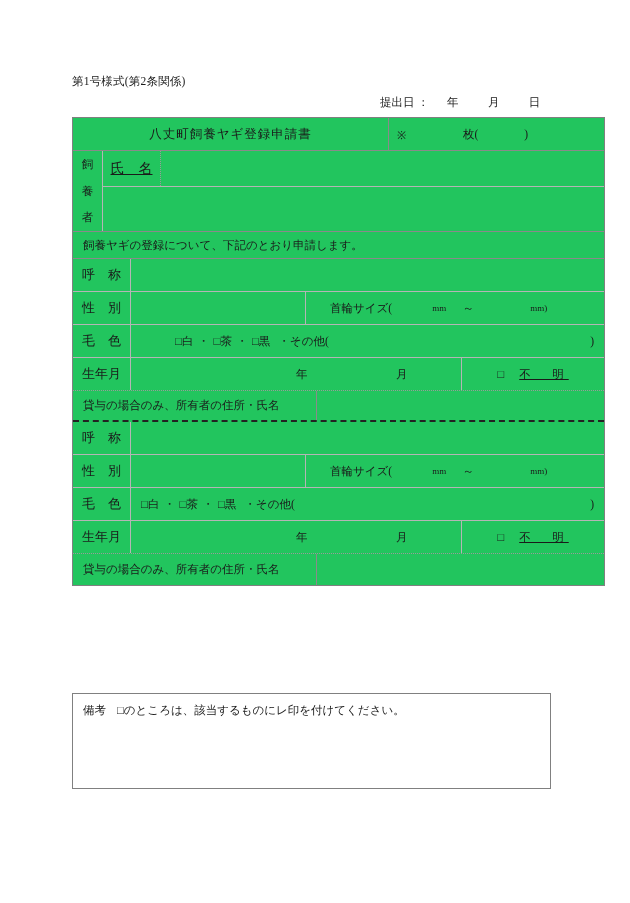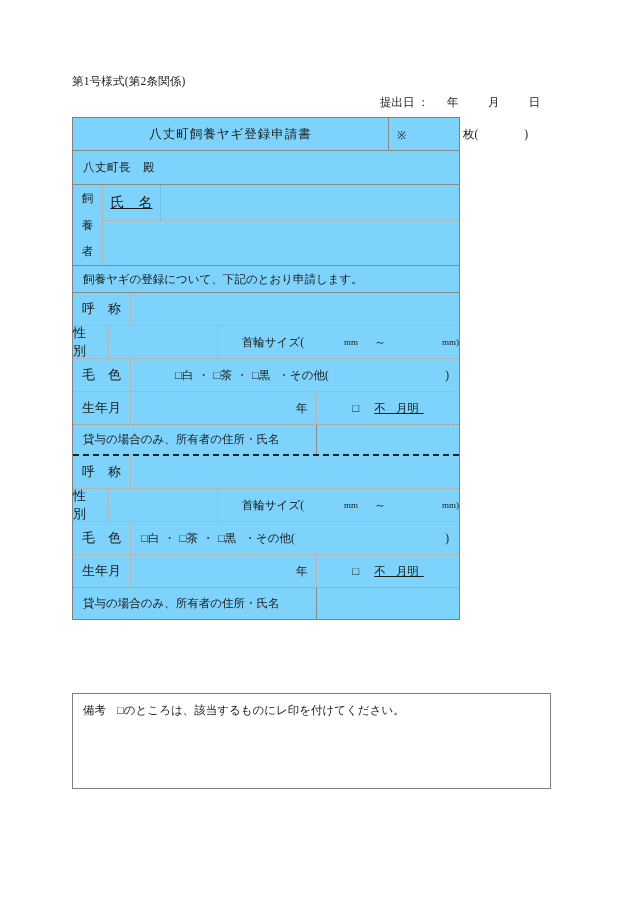"八丈町飼養ヤギ登録申請書" .main-table { background: #7dd3fc -> #22c55e; width: 388px -> 533px }
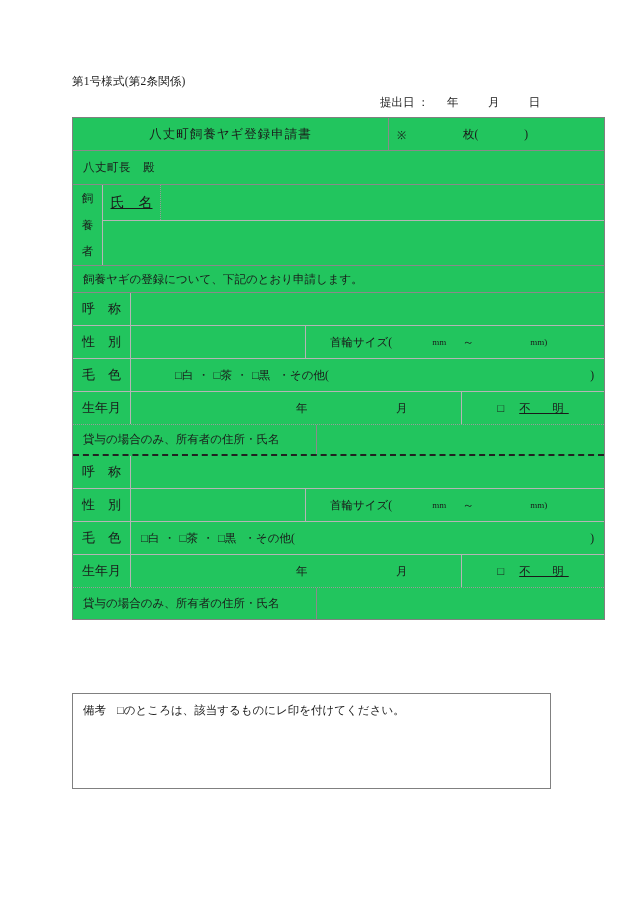"八丈町長 殿" div.row { html: <div> <div>八丈町長 殿</div> </div> -> none }
